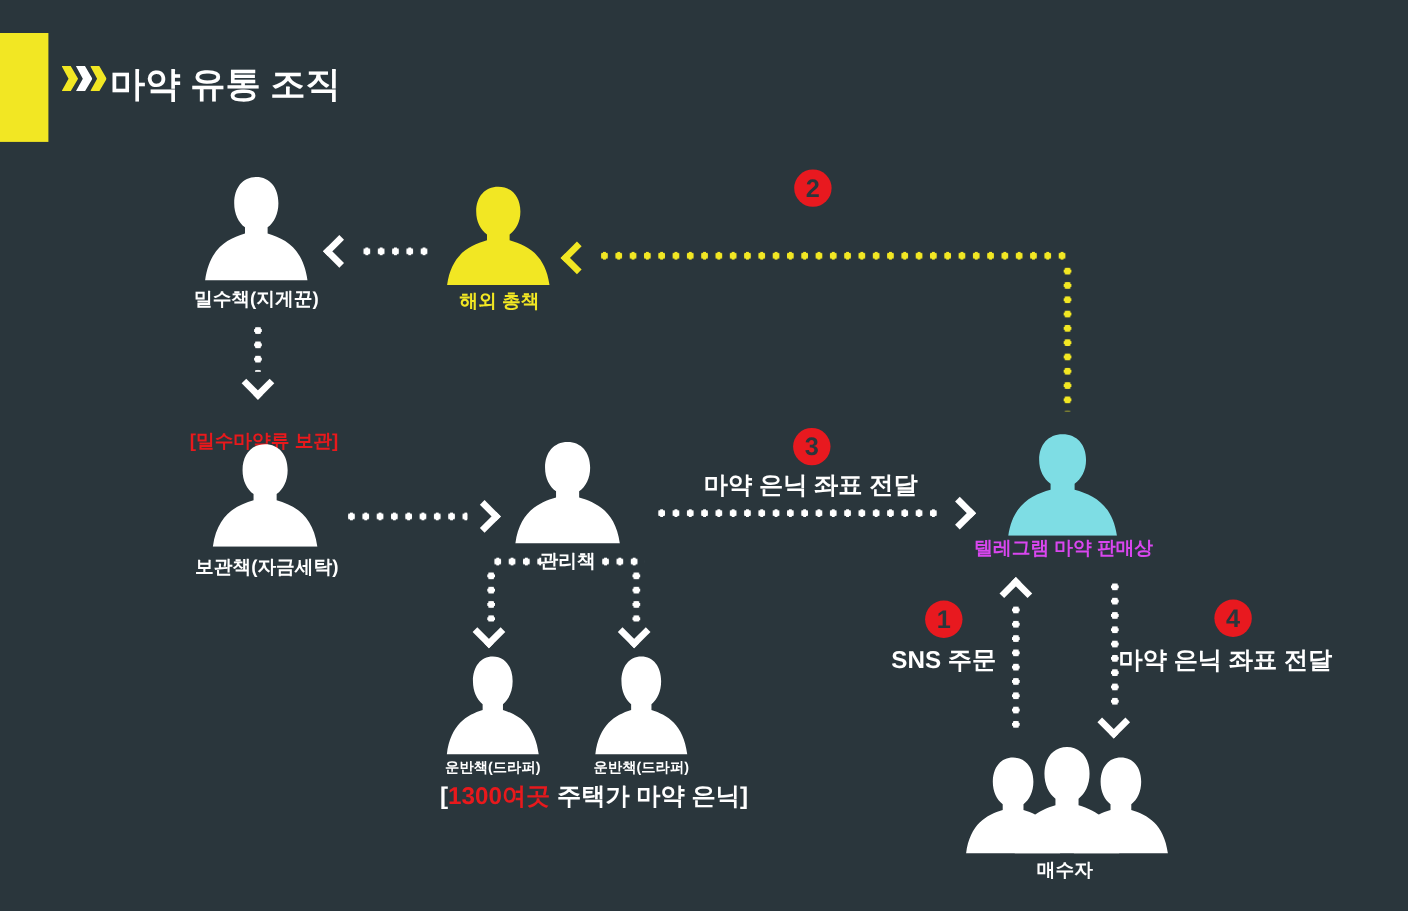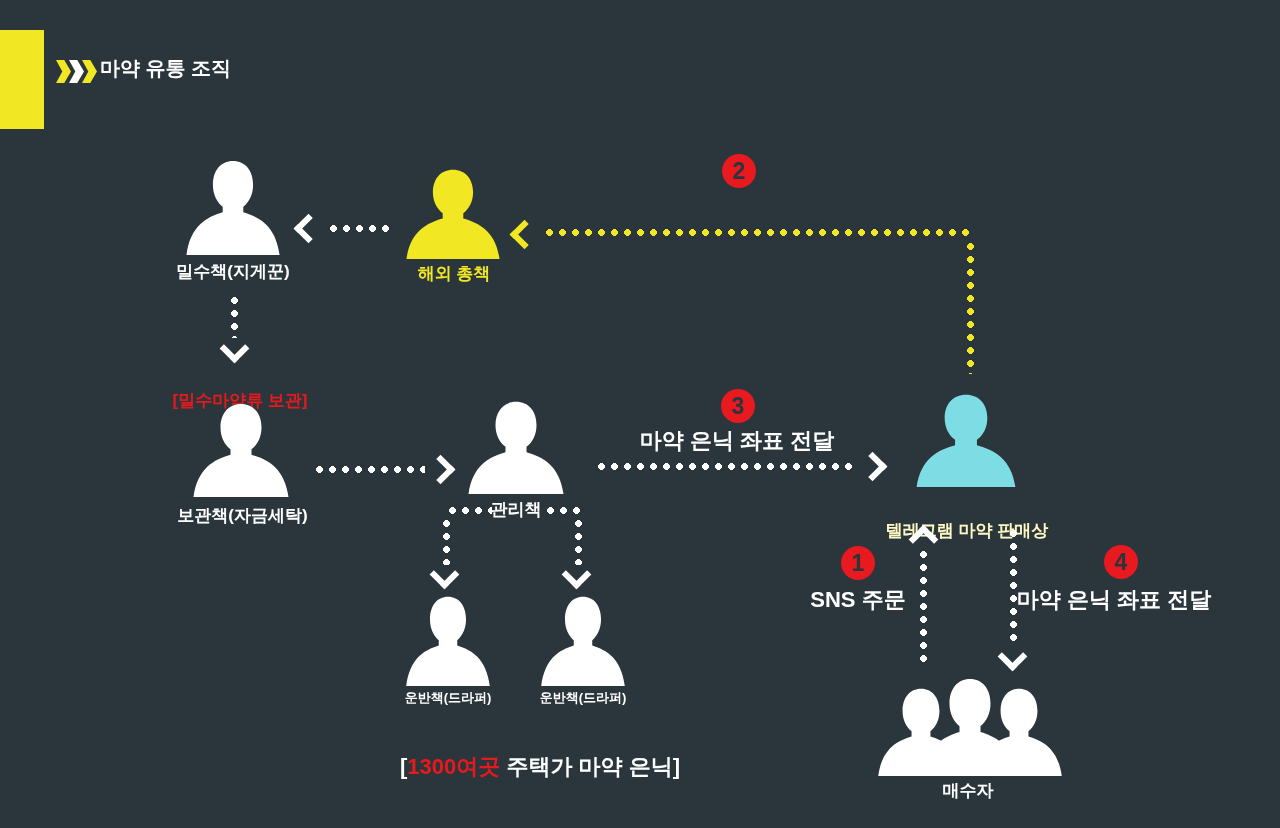"마약 유통 조직" .fs30 { font-size: 20px -> 32px }
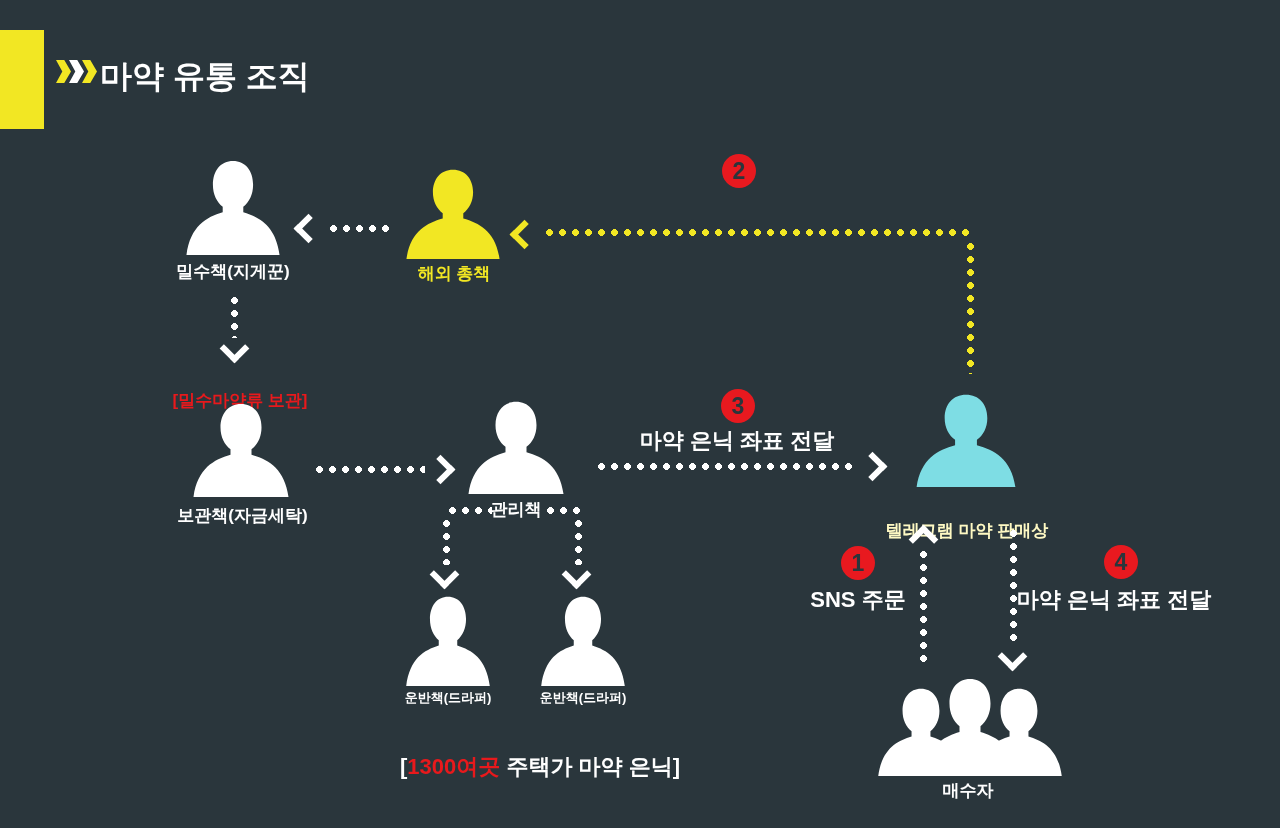"텔레그램 마약 판매상" .cyan { color: #fef9c3 -> #d946ef; margin-top: 32px -> none }
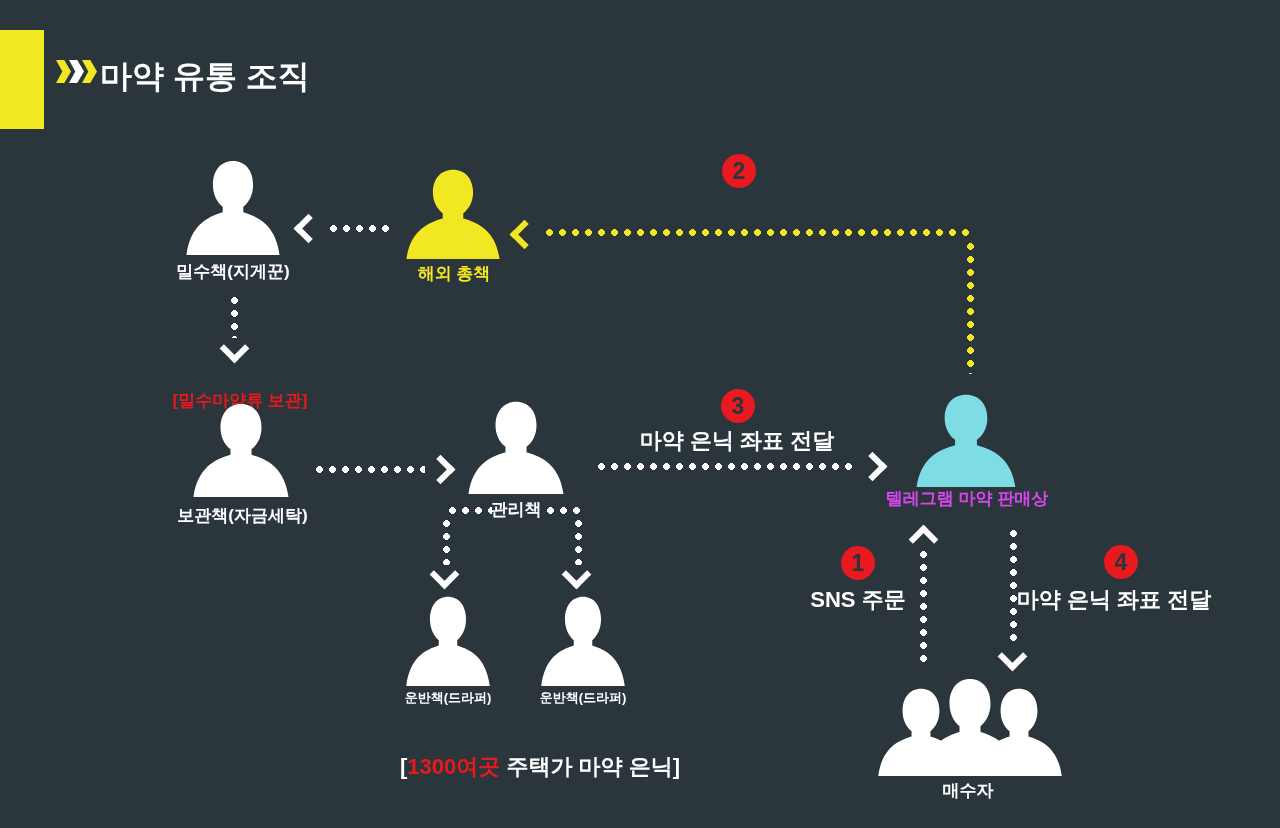"[1300여곳 주택가 마약 은닉]" div.lbl { top: 754px -> 711px }
